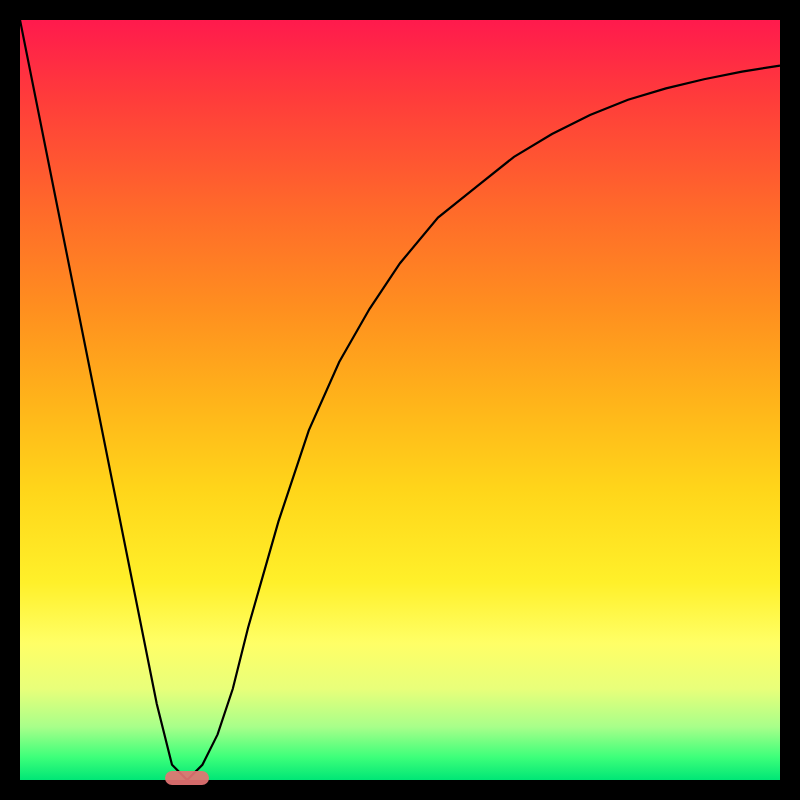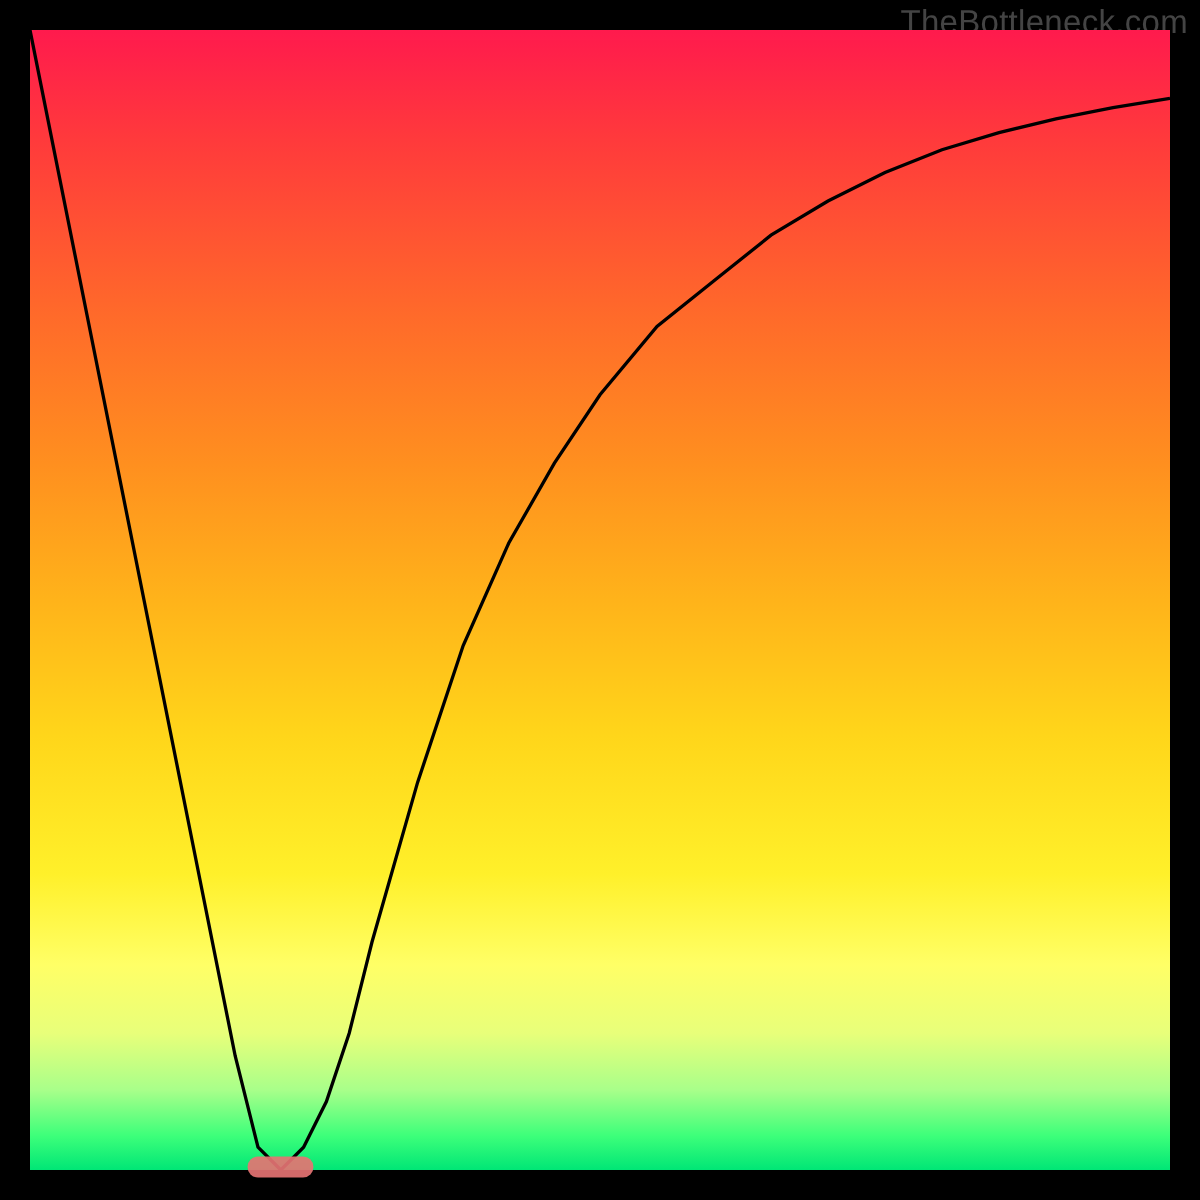"TheBottleneck.com" div.watermark { html: <div>TheBottleneck.com</div> -> none }
